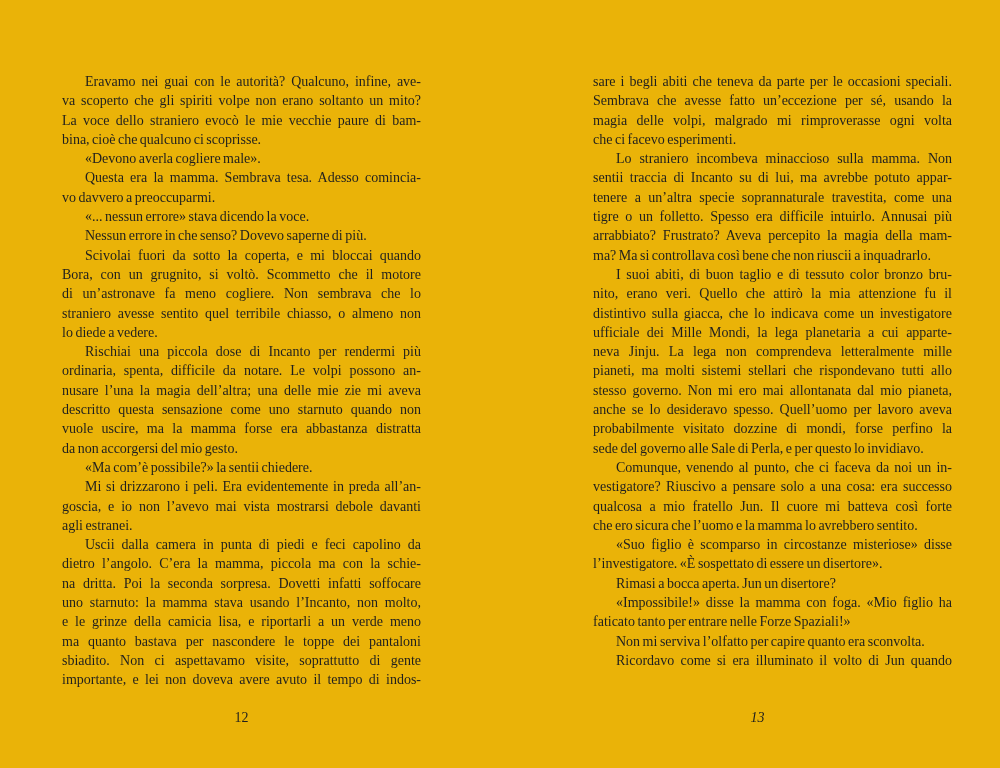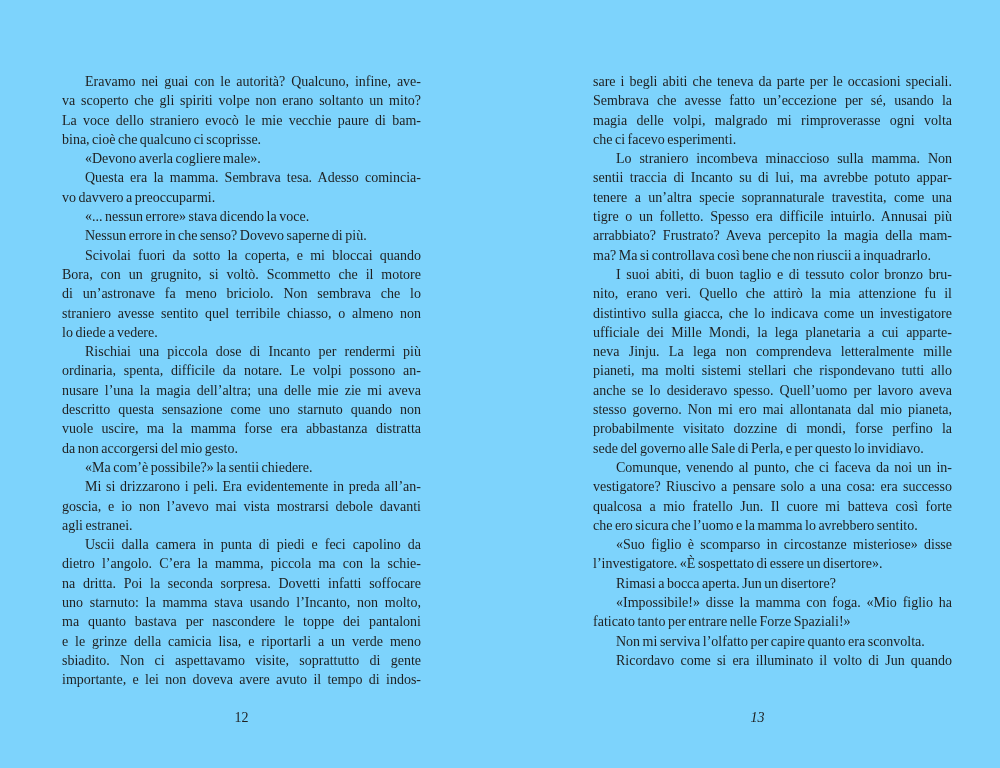"Eravamo nei guai con le" .spread { background: #7dd3fc -> #eab308 }
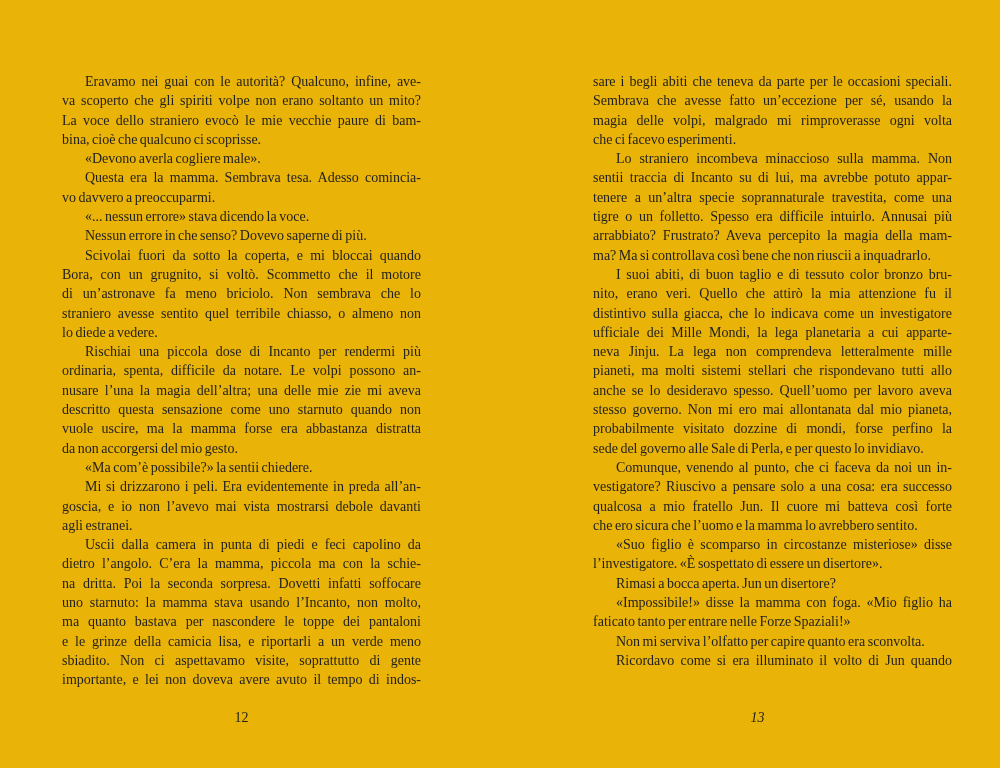"di un’astronave fa meno briciolo." div.line { text: briciolo -> cogliere }
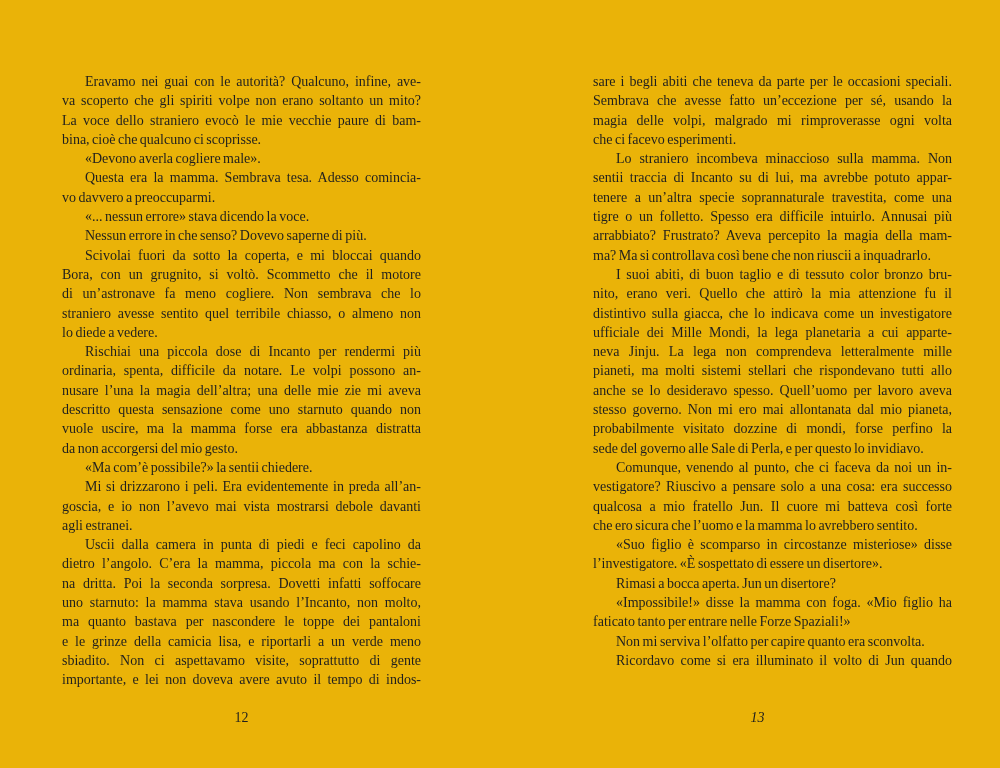"anche se lo desideravo spesso." div.line { order: before "stesso governo. Non mi ero" -> after "stesso governo. Non mi ero" }
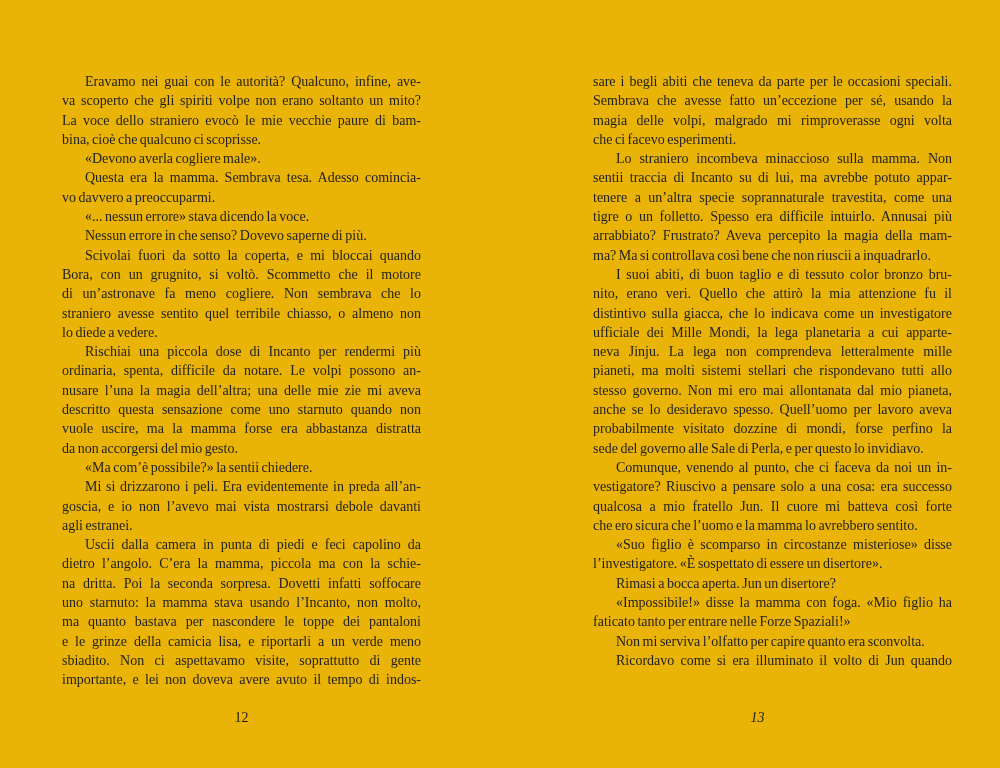"ma quanto bastava per nascondere" div.line { order: before "e le grinze della camicia" -> after "e le grinze della camicia" }
